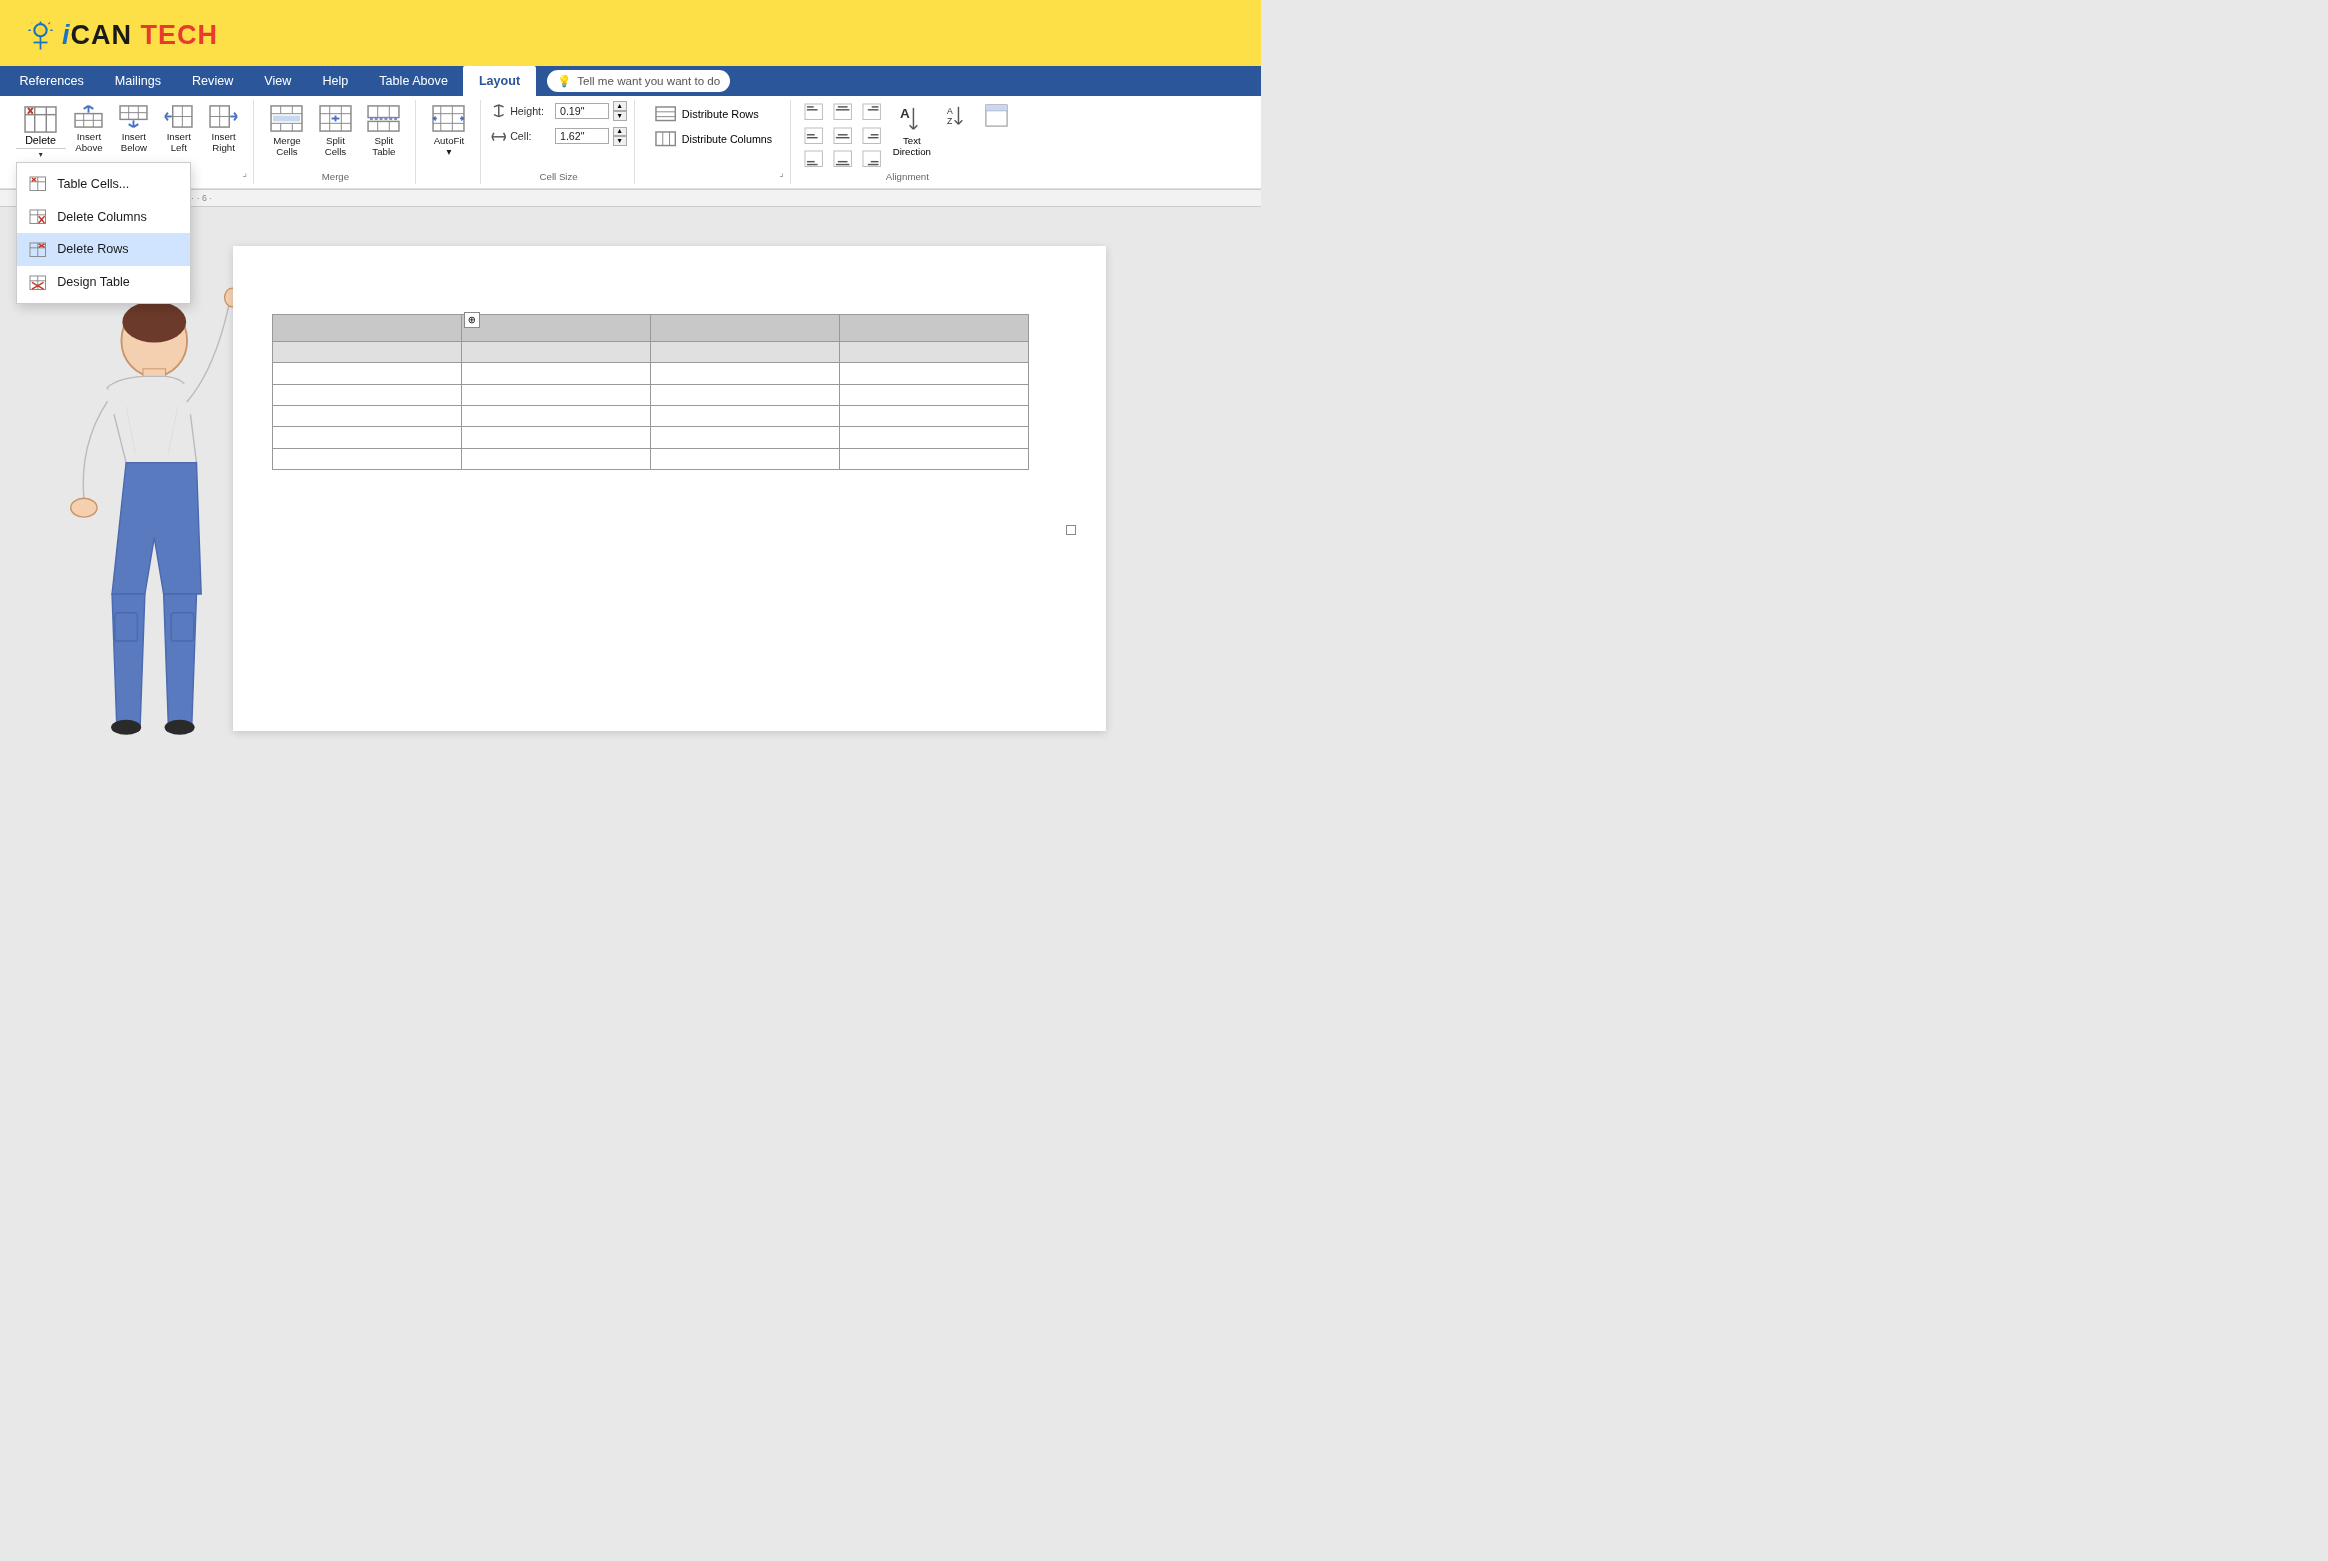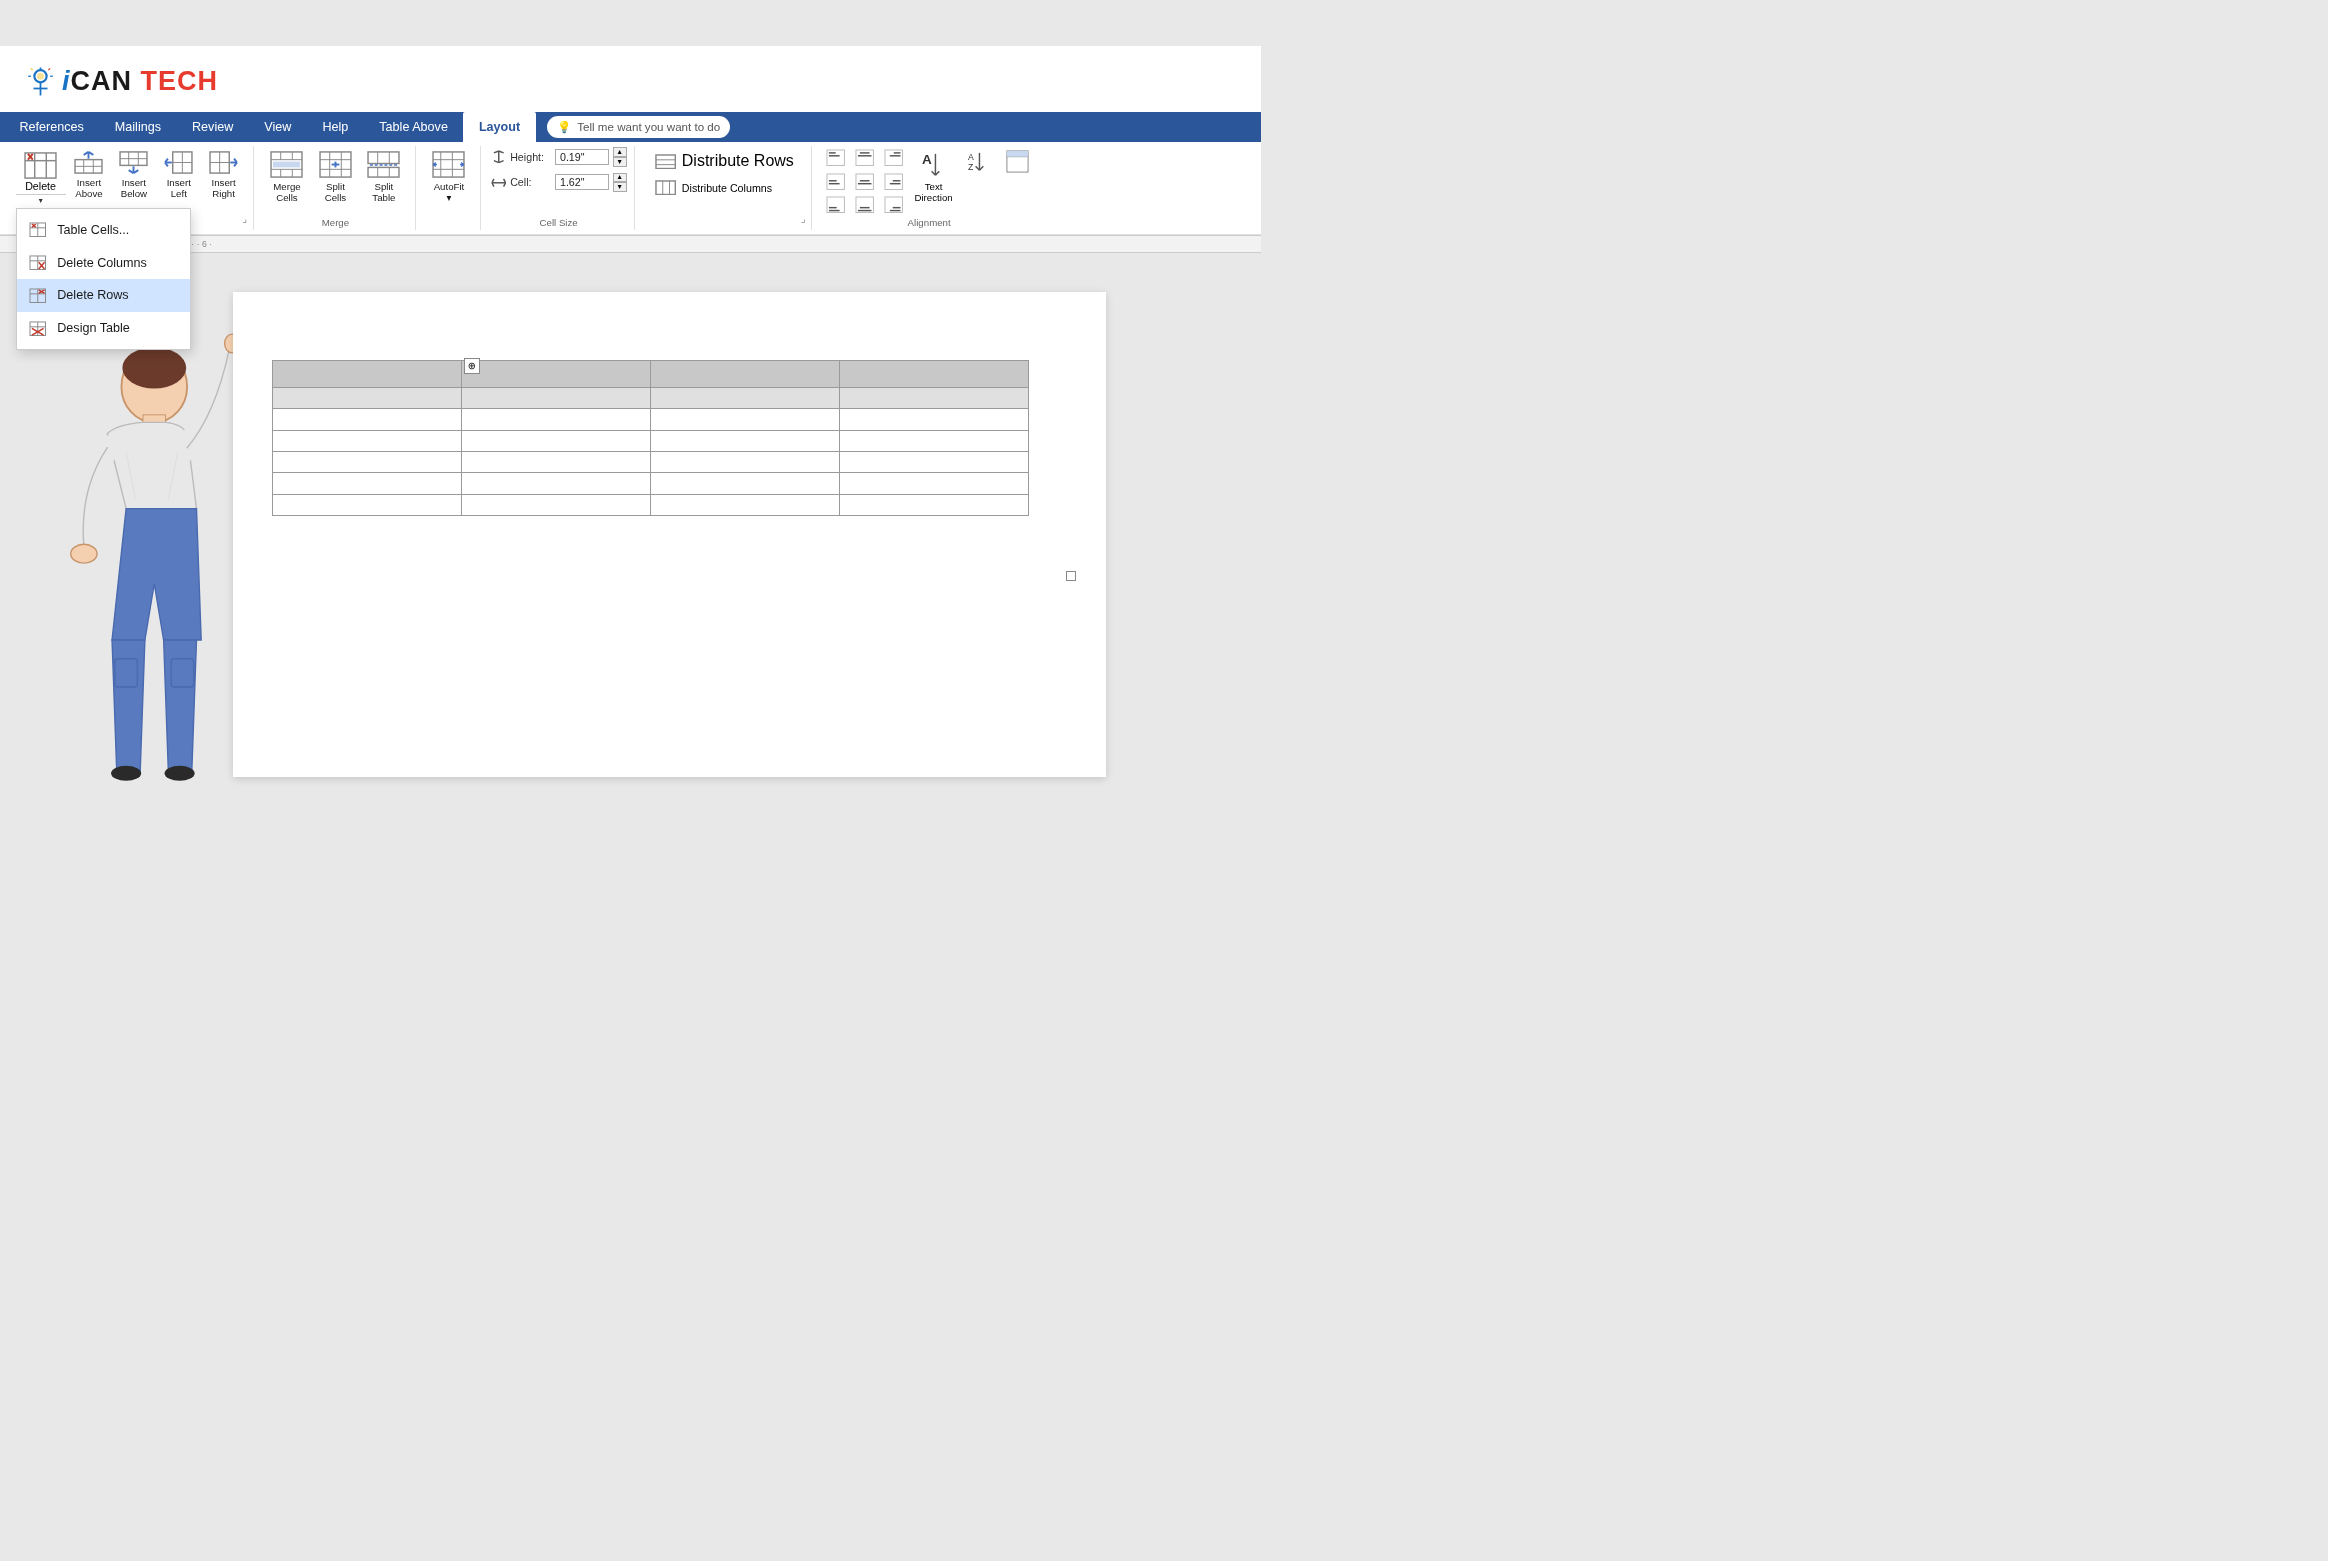"iCAN TECH" .logo-area { background: #ffffff -> #fde047; margin-top: 46px -> none }
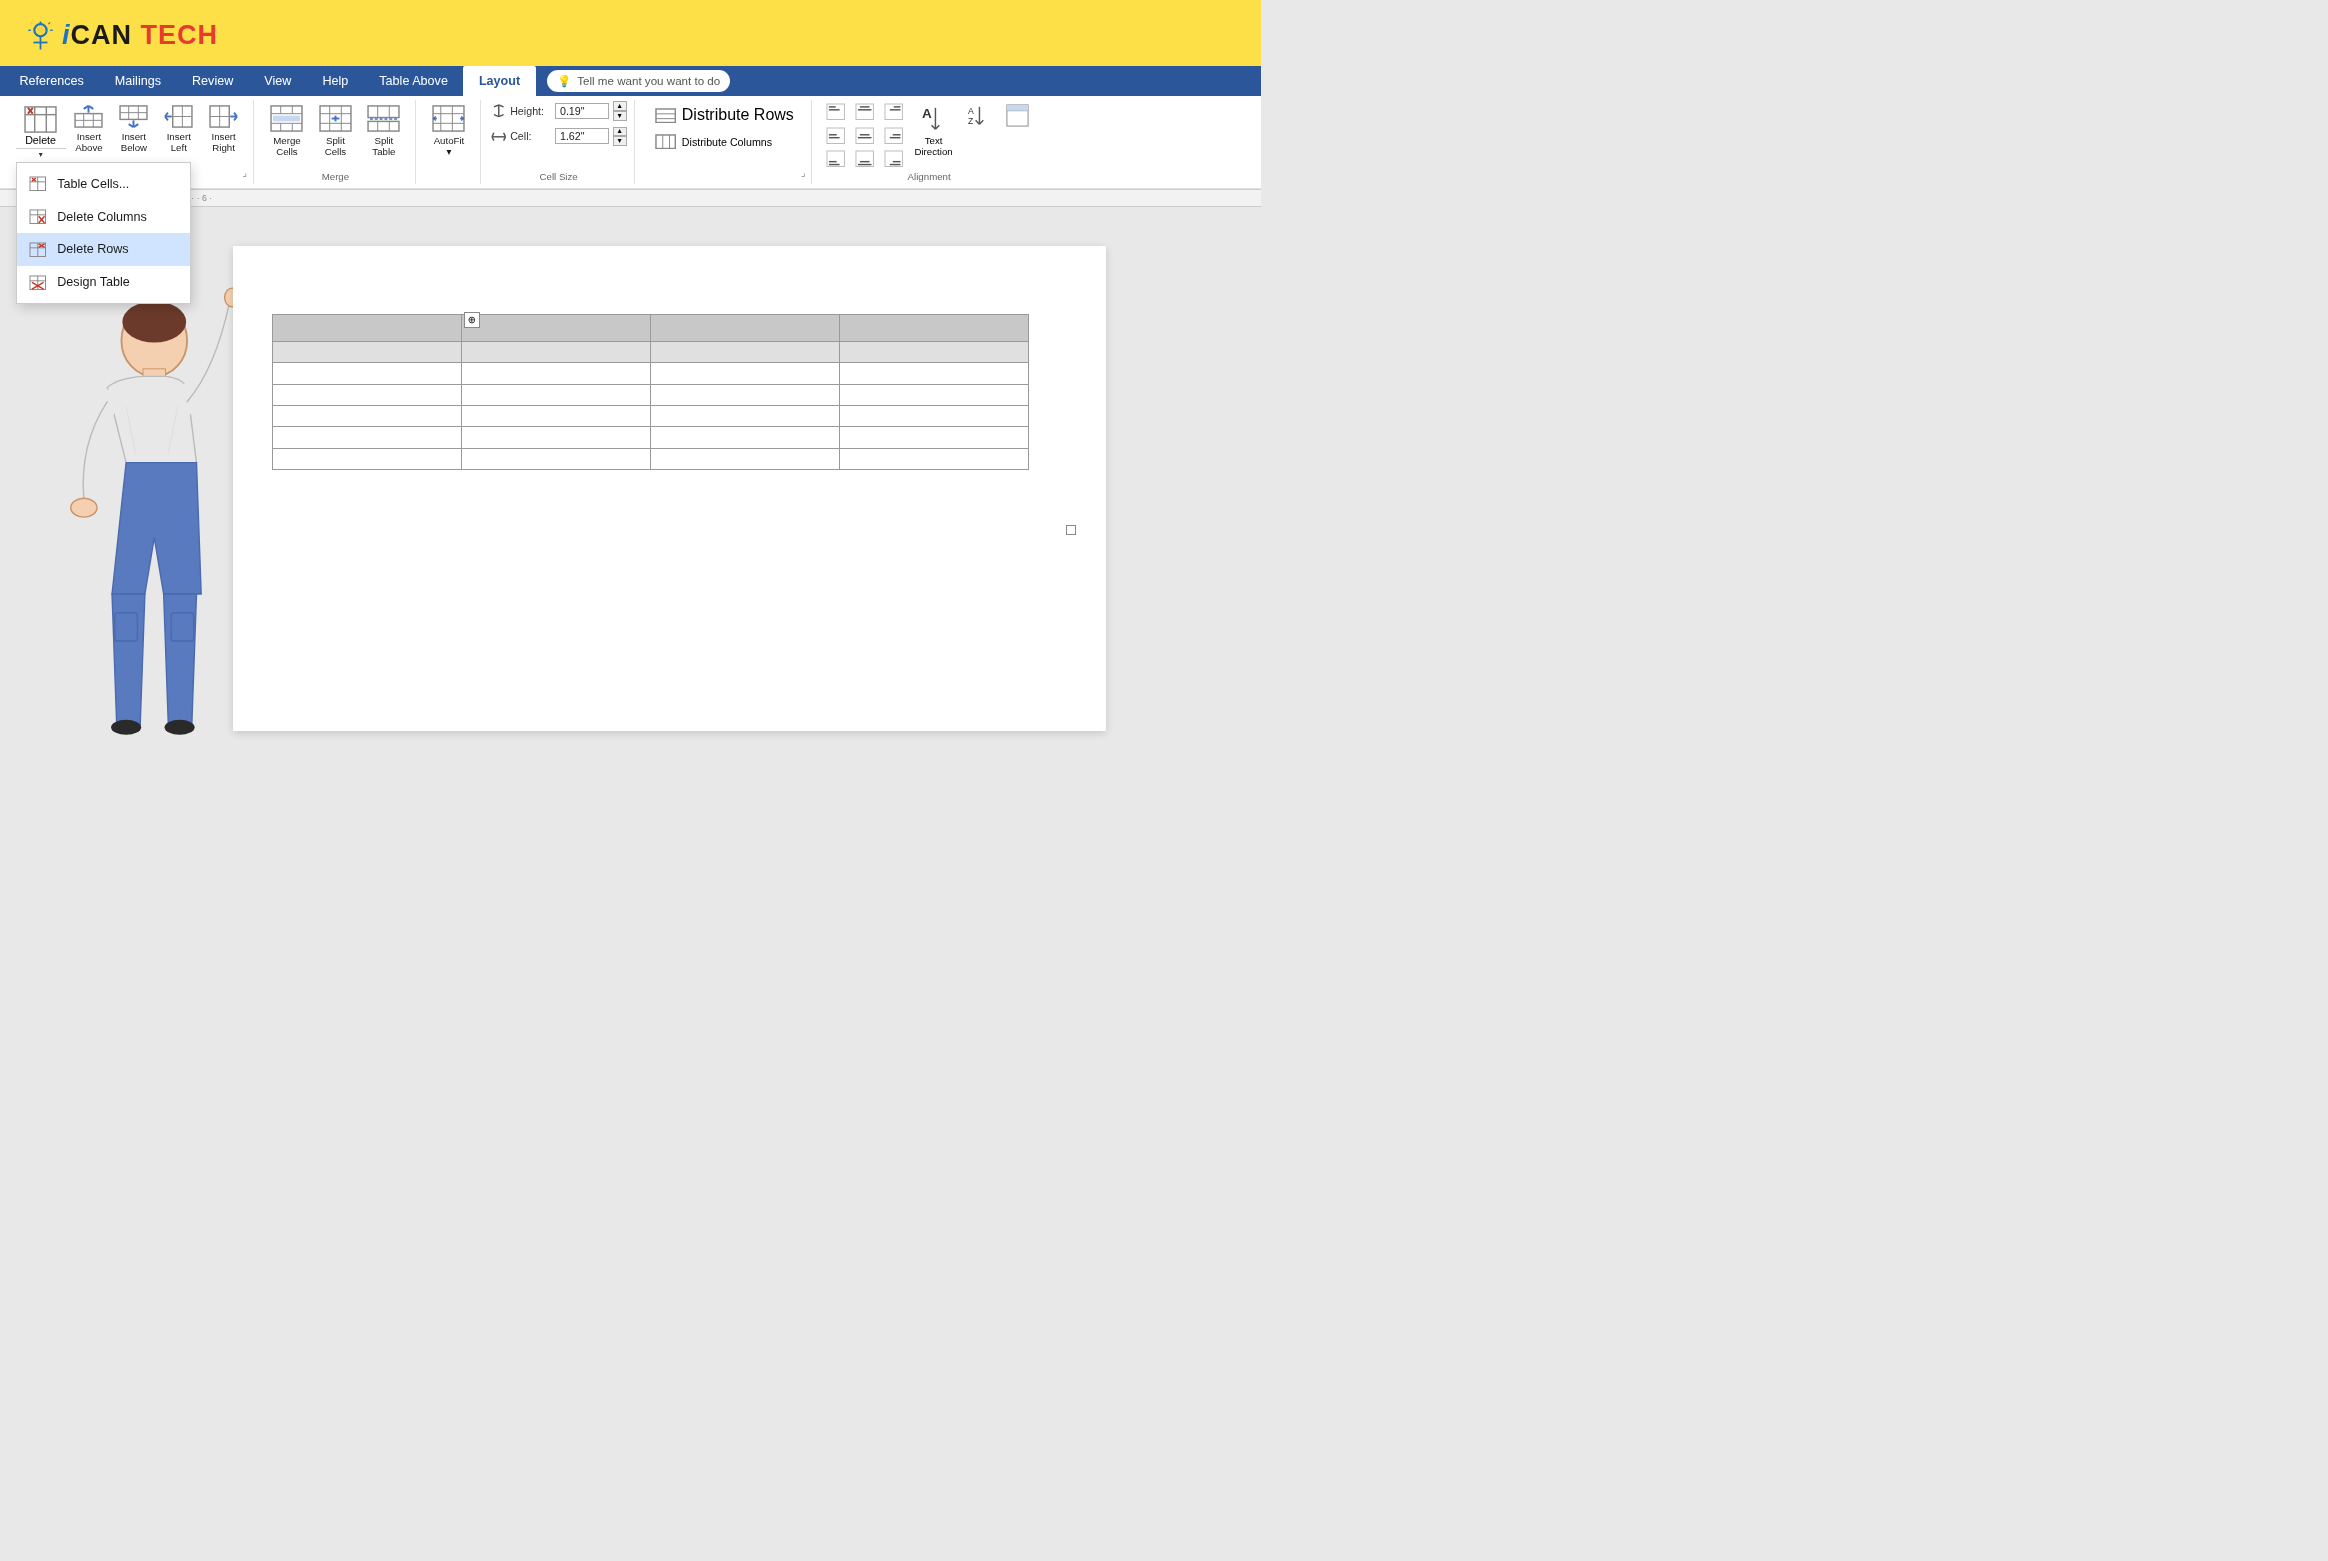"Distribute Rows" span { font-size: 16px -> 11px }
